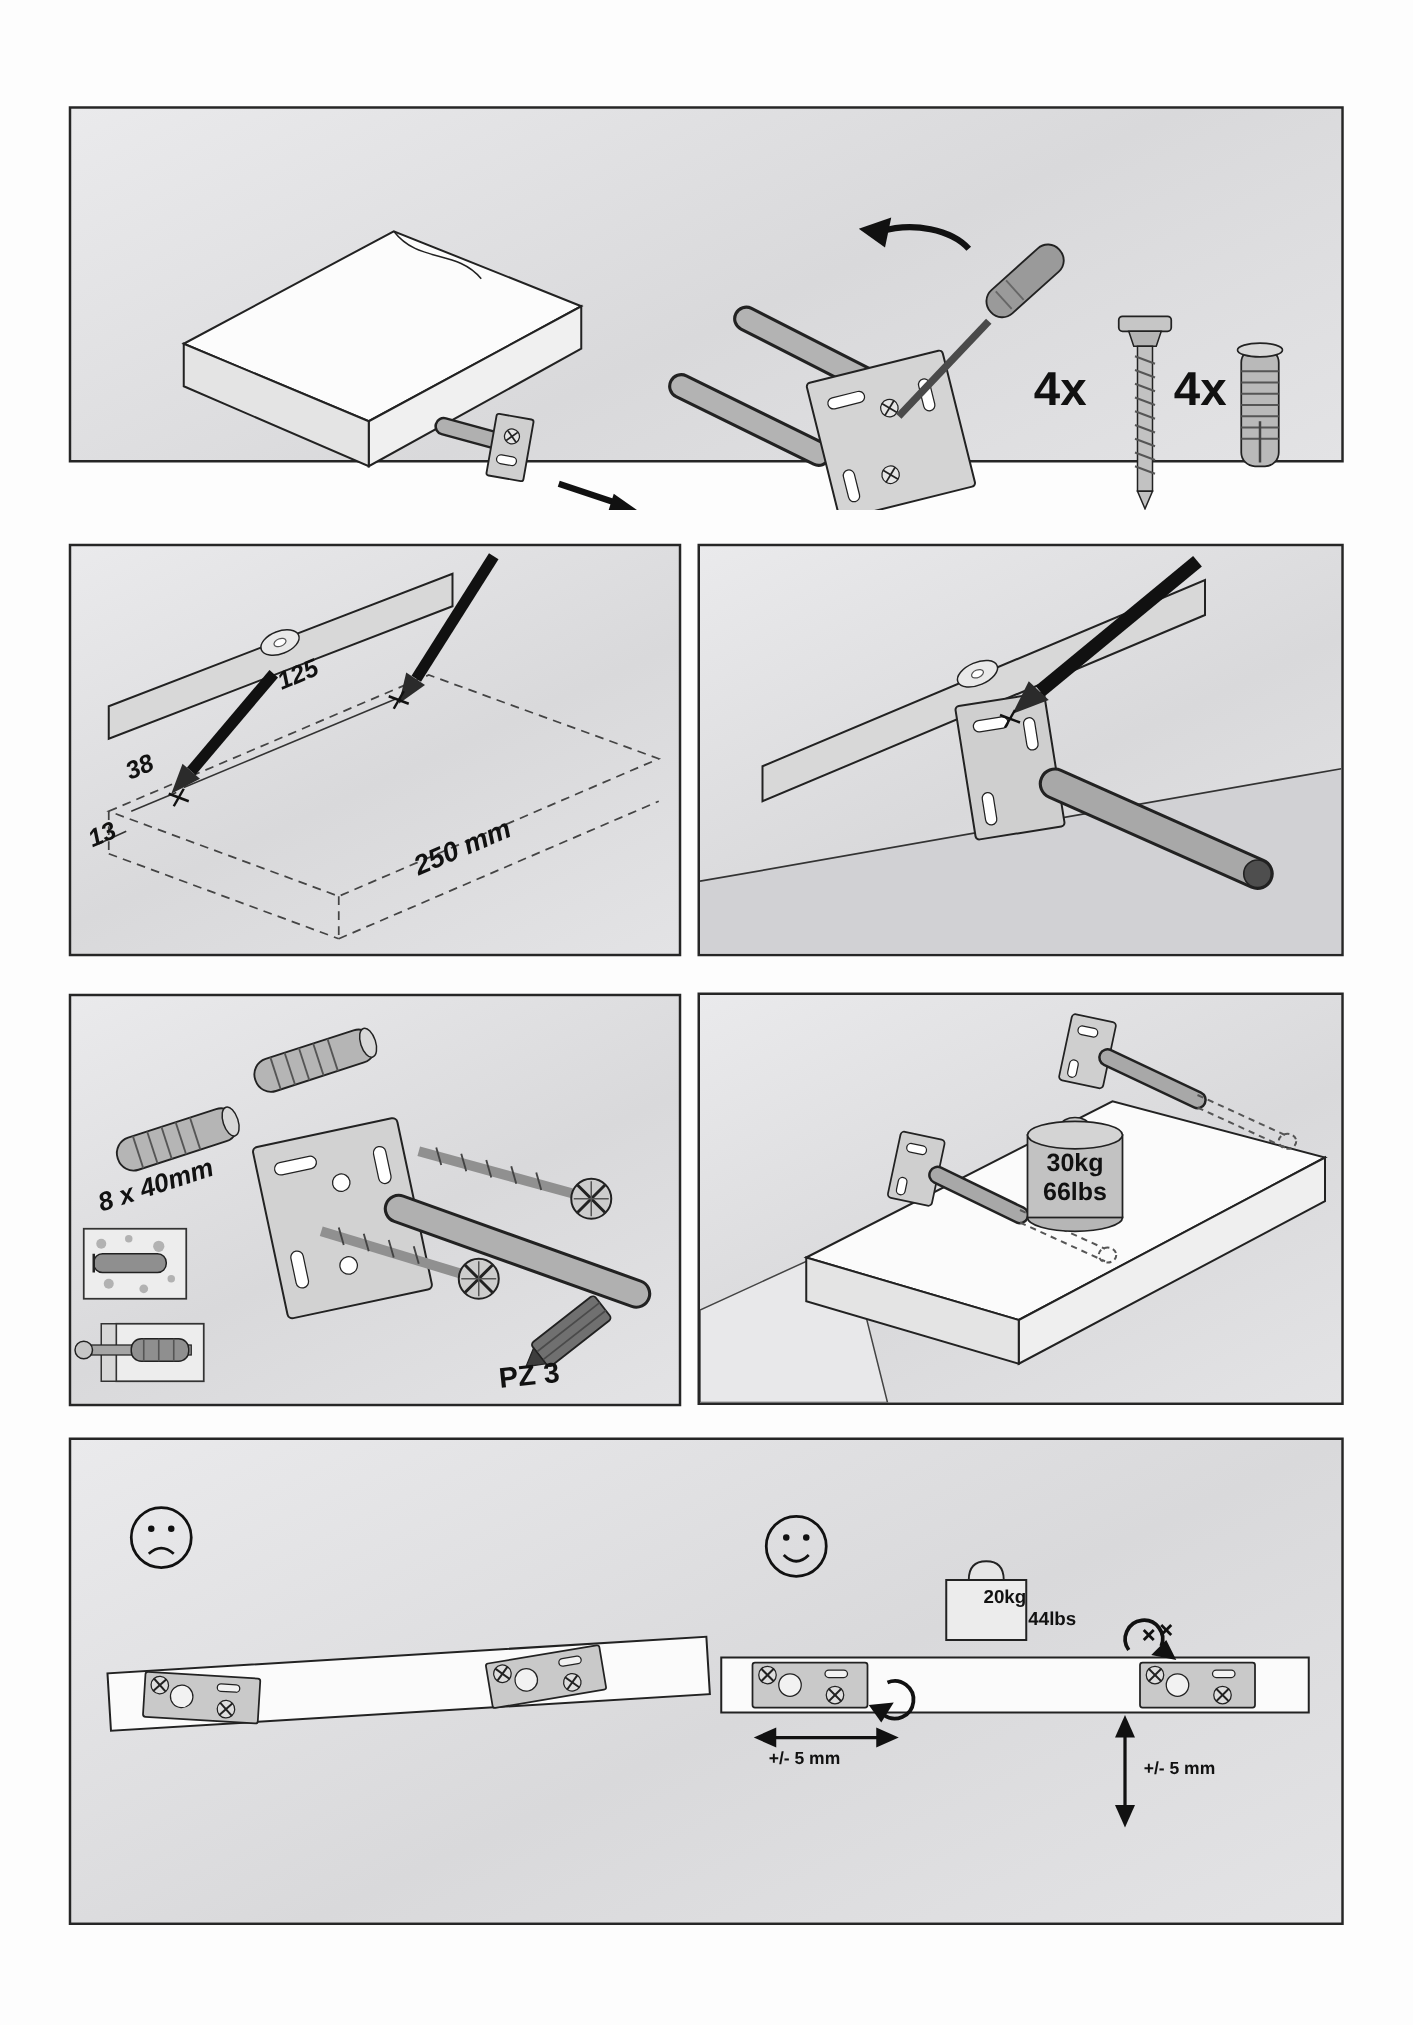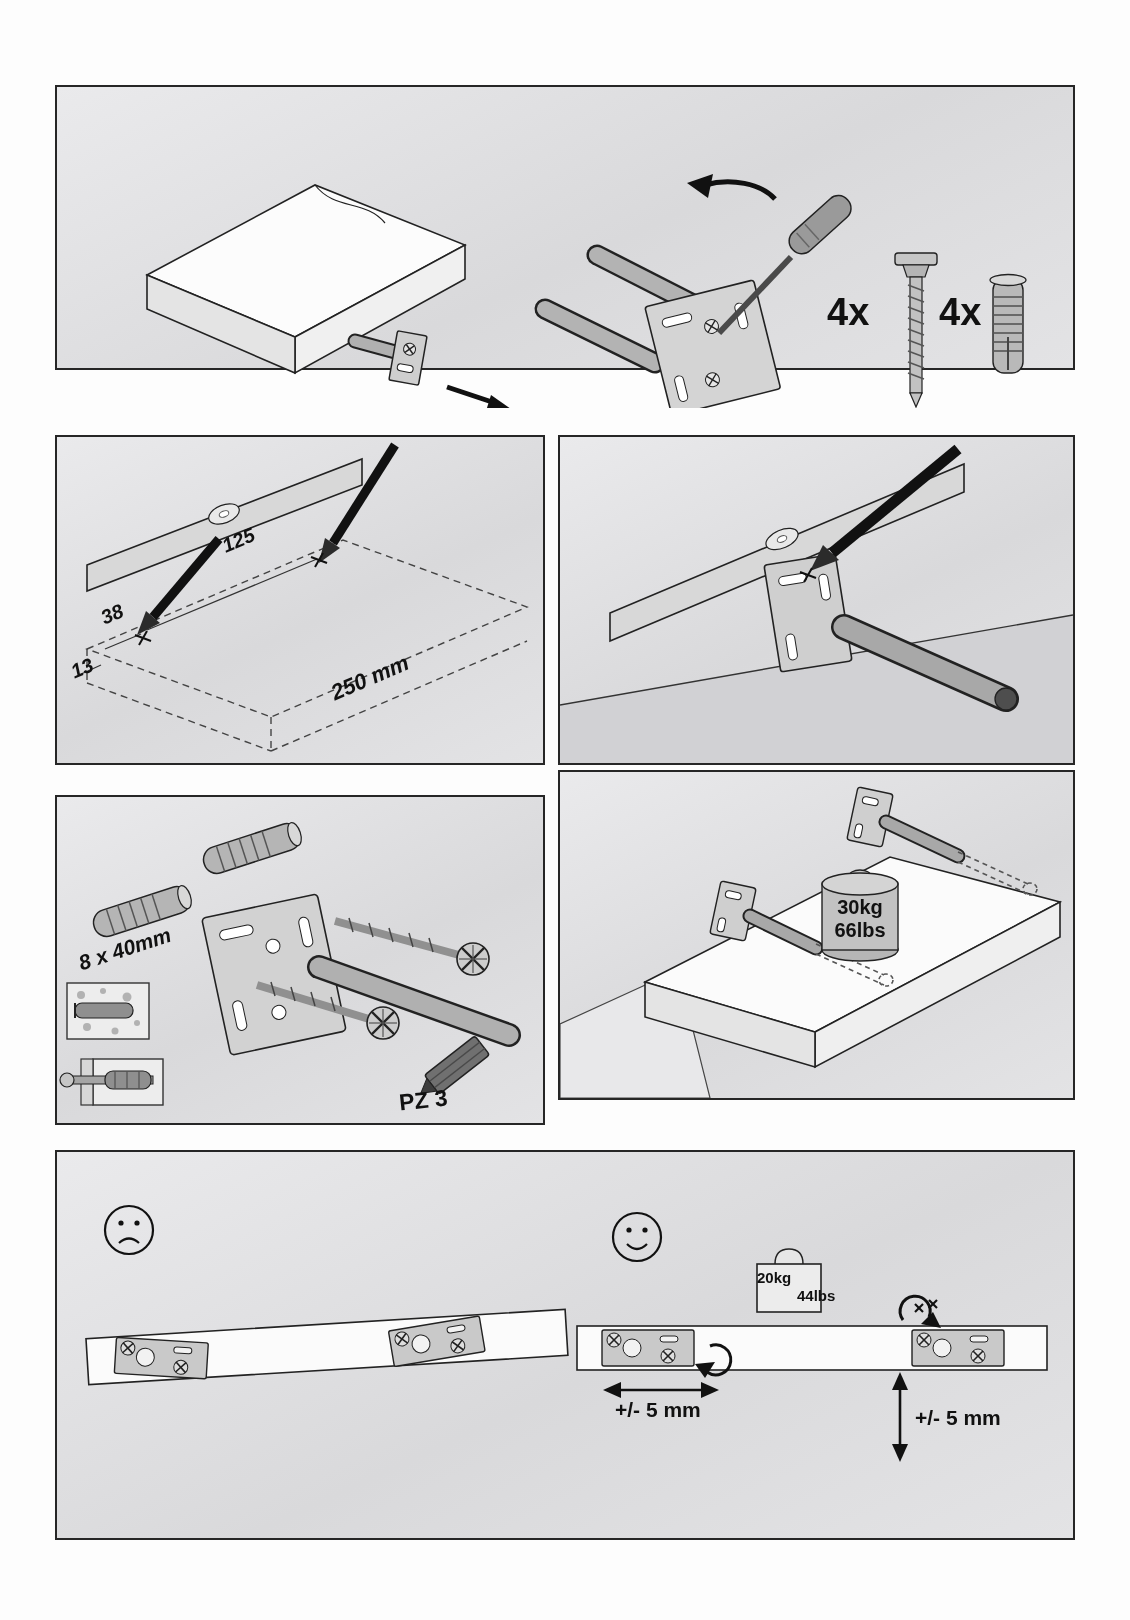"30kg" section.panel { top: 770px -> 794px }
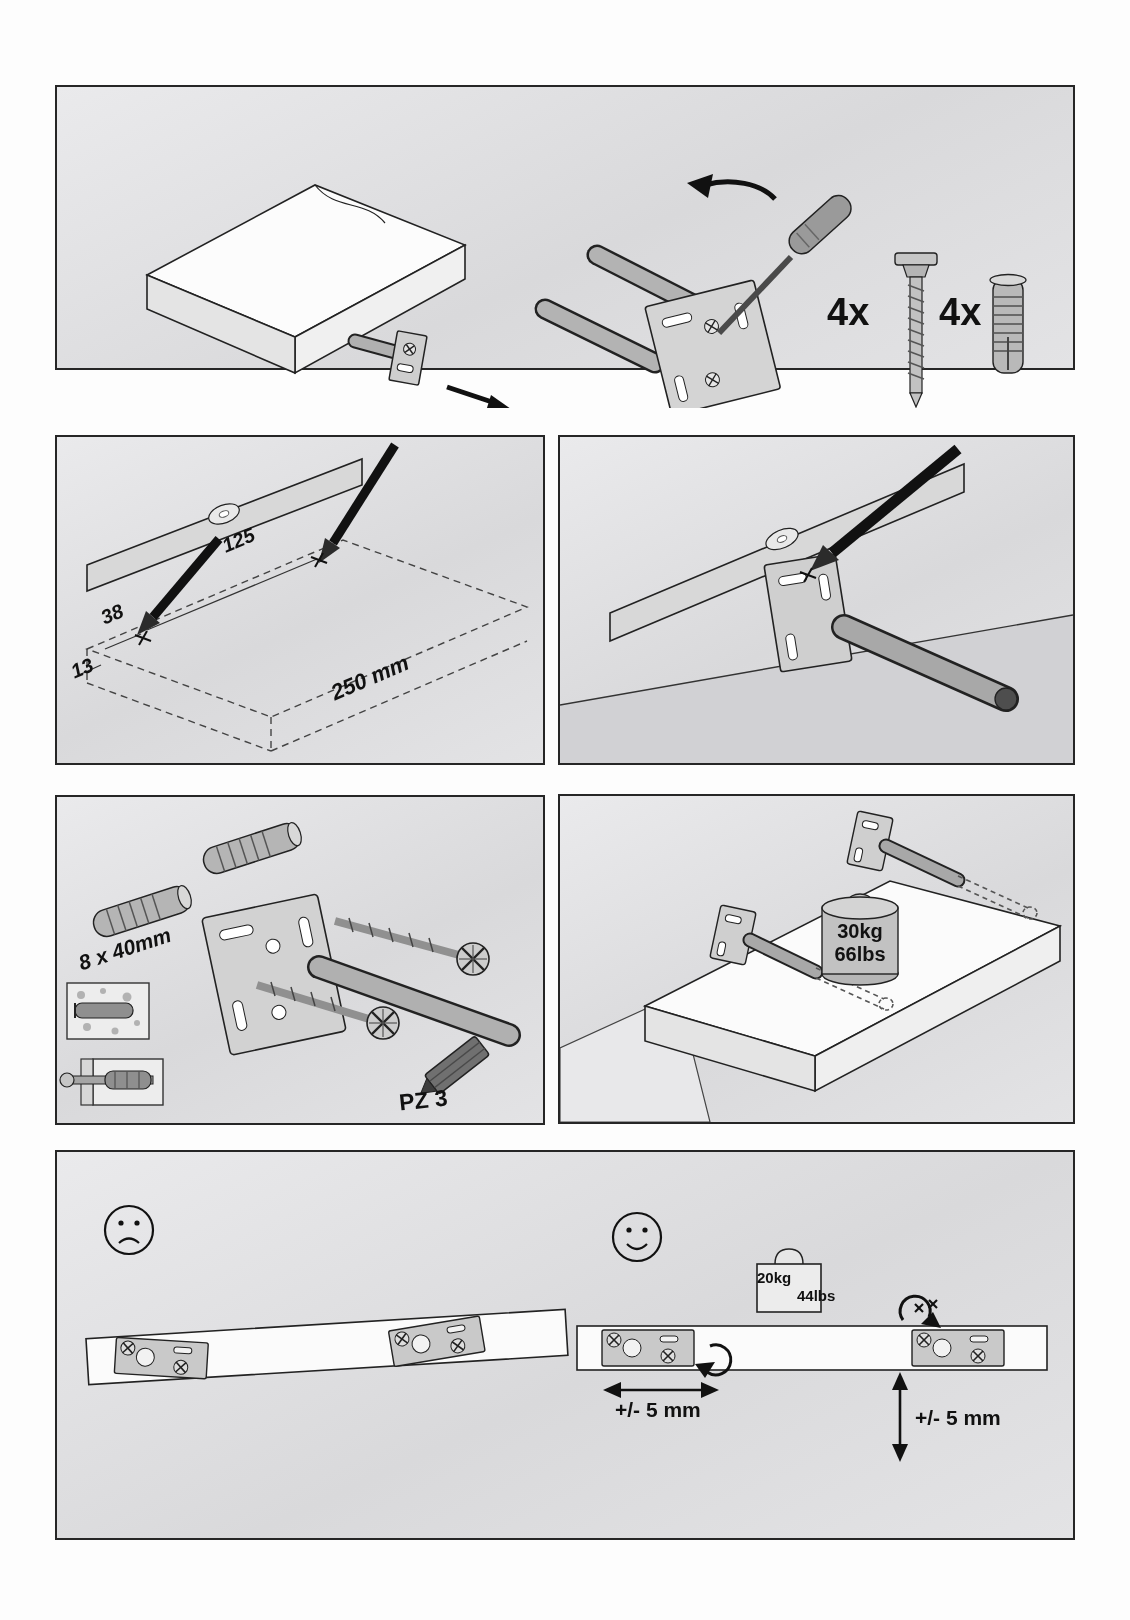"20kg" .wt20 { text-align: left -> right }
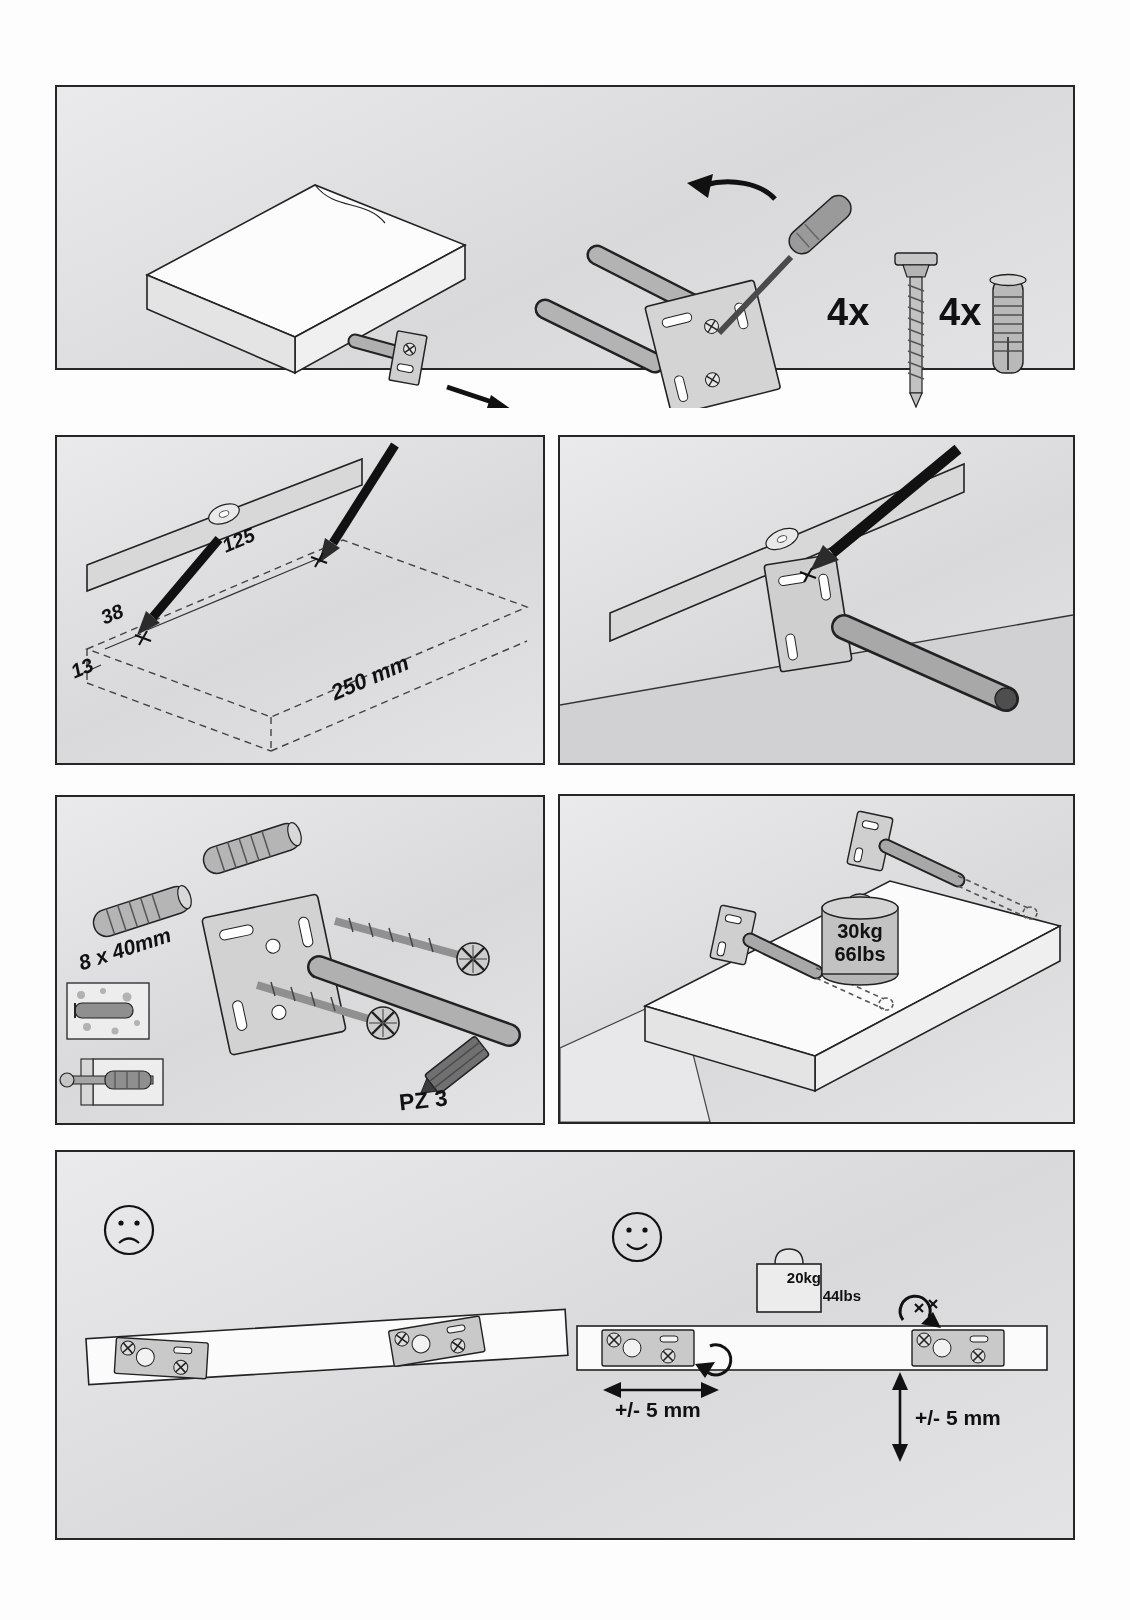"+/- 5 mm" .adjust { font-size: 21px -> 14px }
